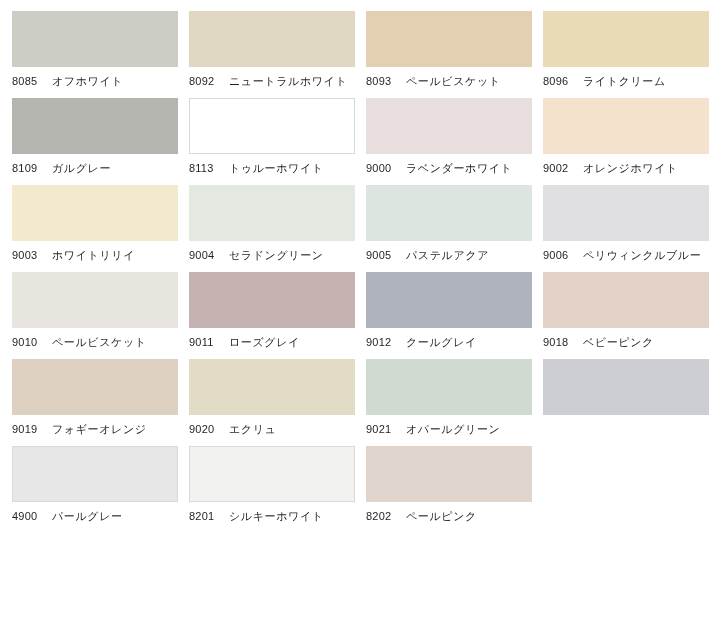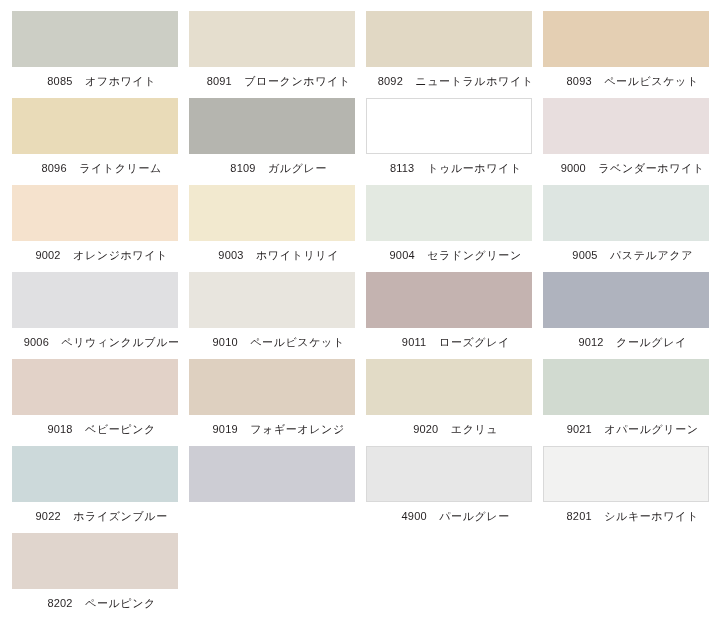"8085 オフホワイト" #swatch-grid { text-align: center -> none }
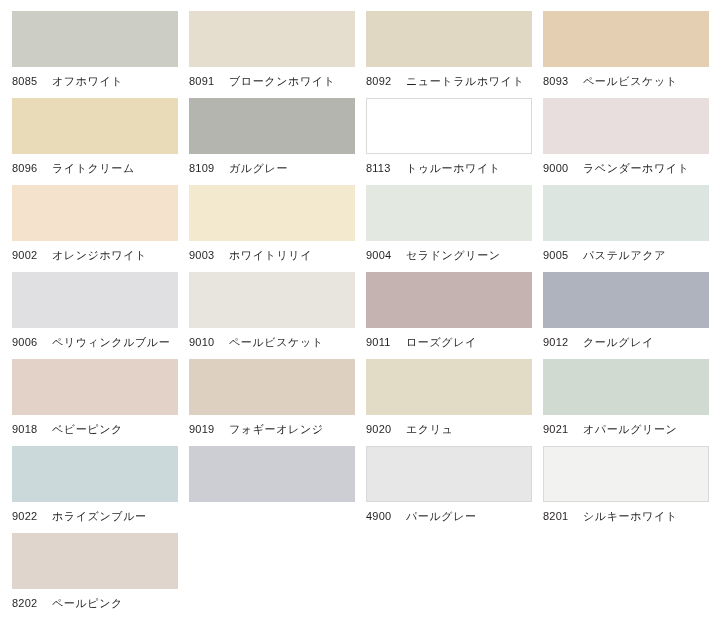"8091 ブロークンホワイト" div.swatch-cell { html: <div> <div></div> <div><span>8091</span><span>ブロークンホワイト</span></div> </div> -> none }
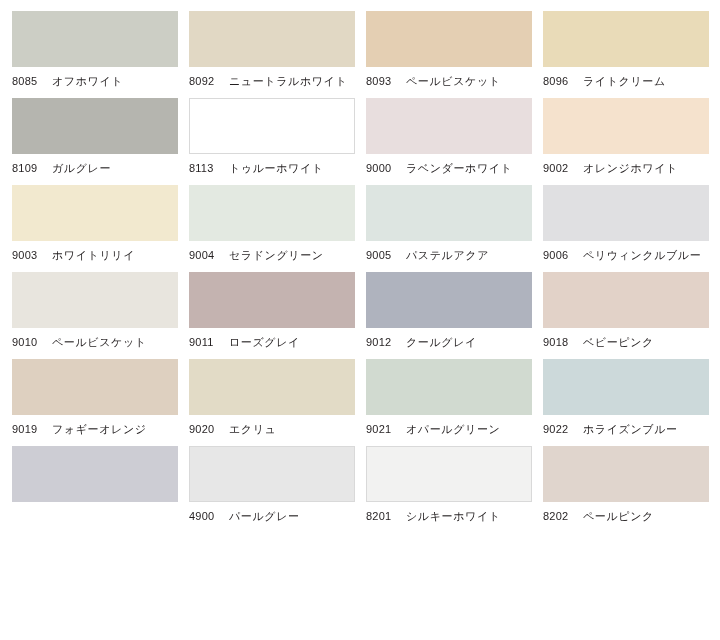"9022 ホライズンブルー" div.swatch-cell { html: <div> <div></div> <div><span>9022</span><span>ホライズンブルー</span></div> </div> -> none }
